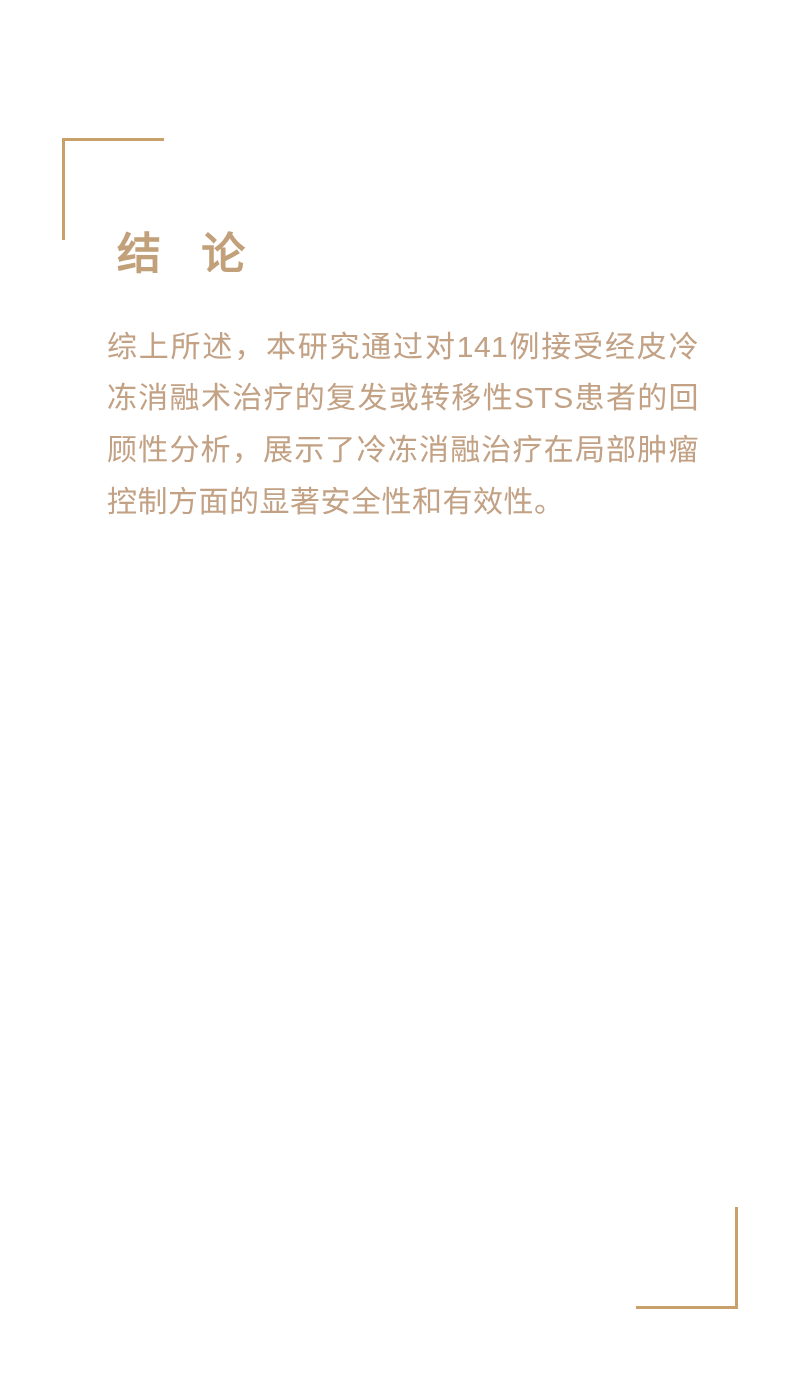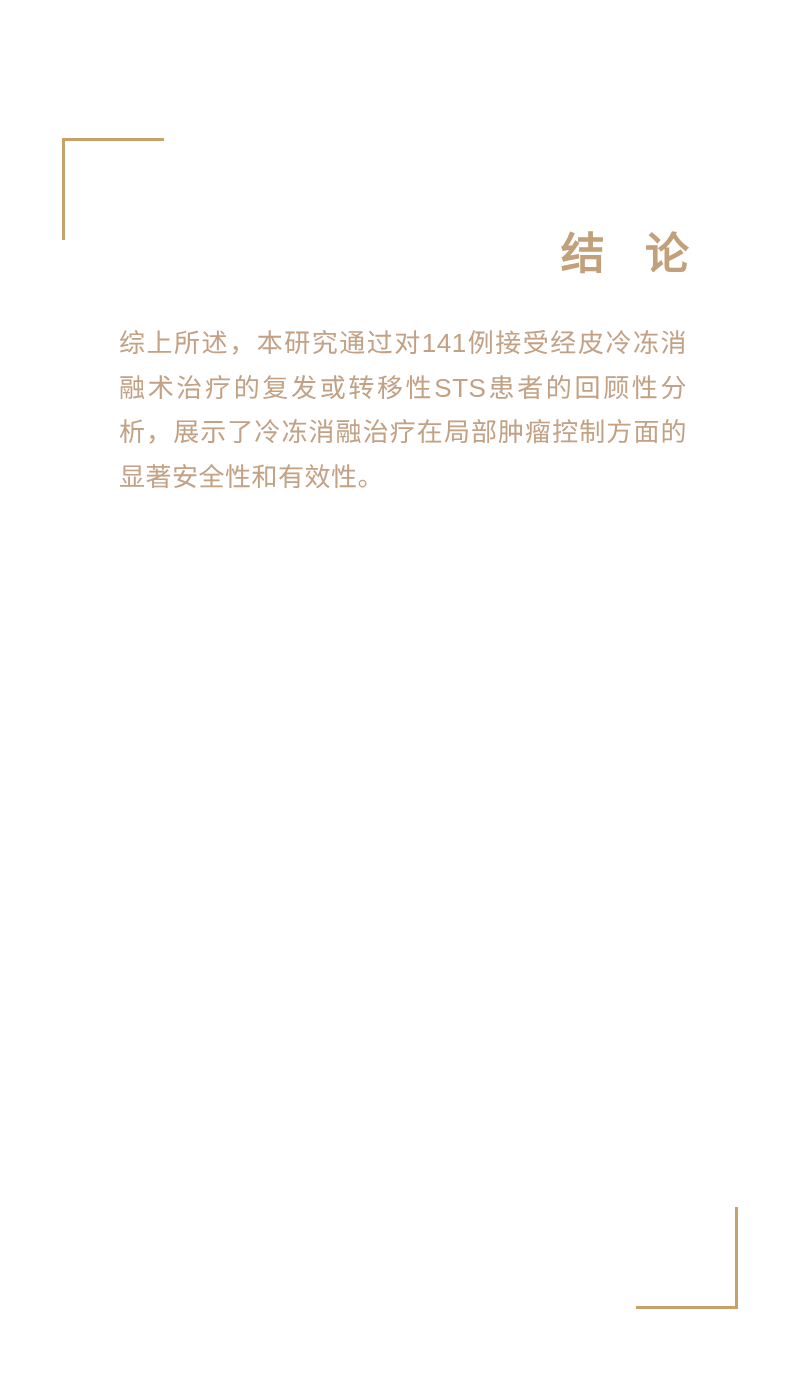"结 论" .title { text-align: right -> left }
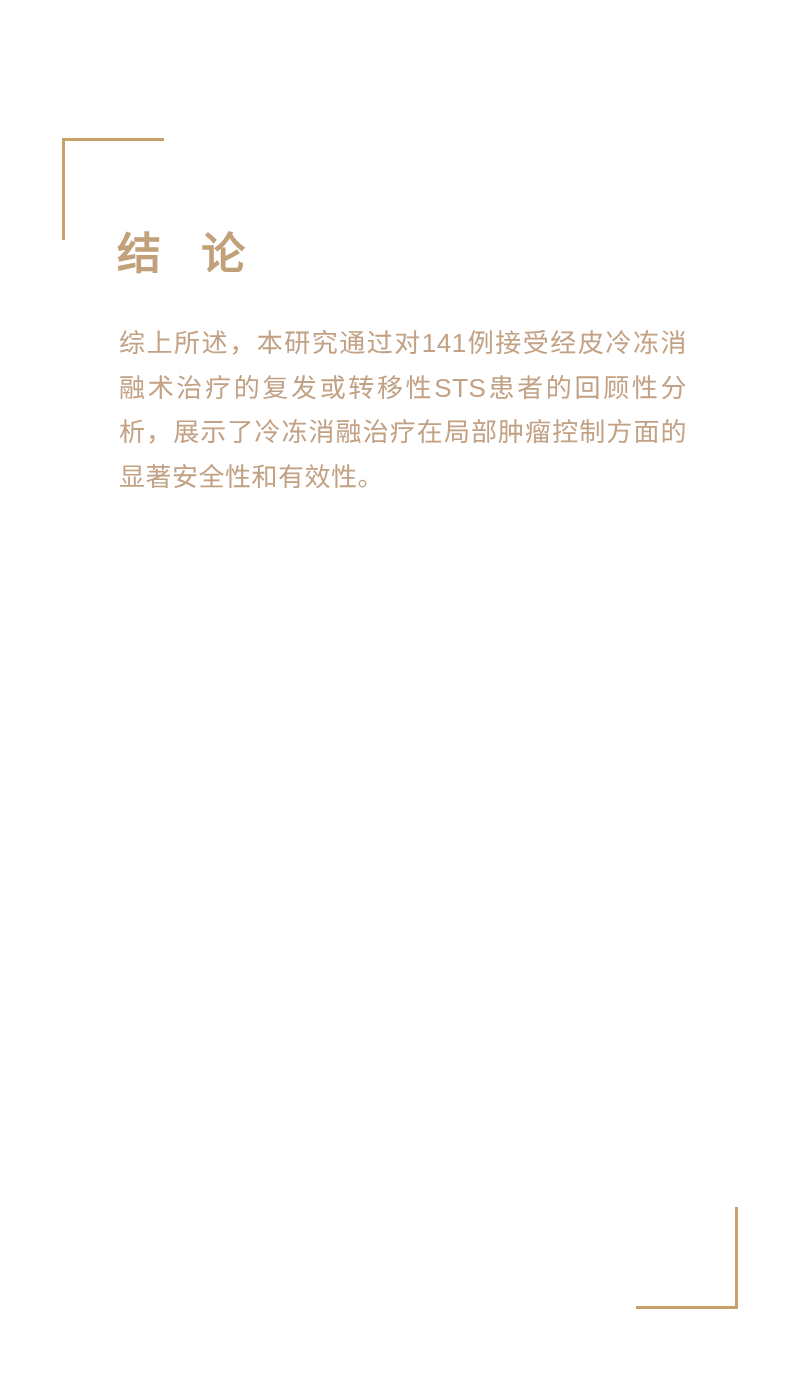"综上所述，本研究通过对141例接受经皮冷冻消融术治疗的复发或转移性STS患者的回" .body-text { font-size: 26px -> 30px; margin: 16px -> 4px }
